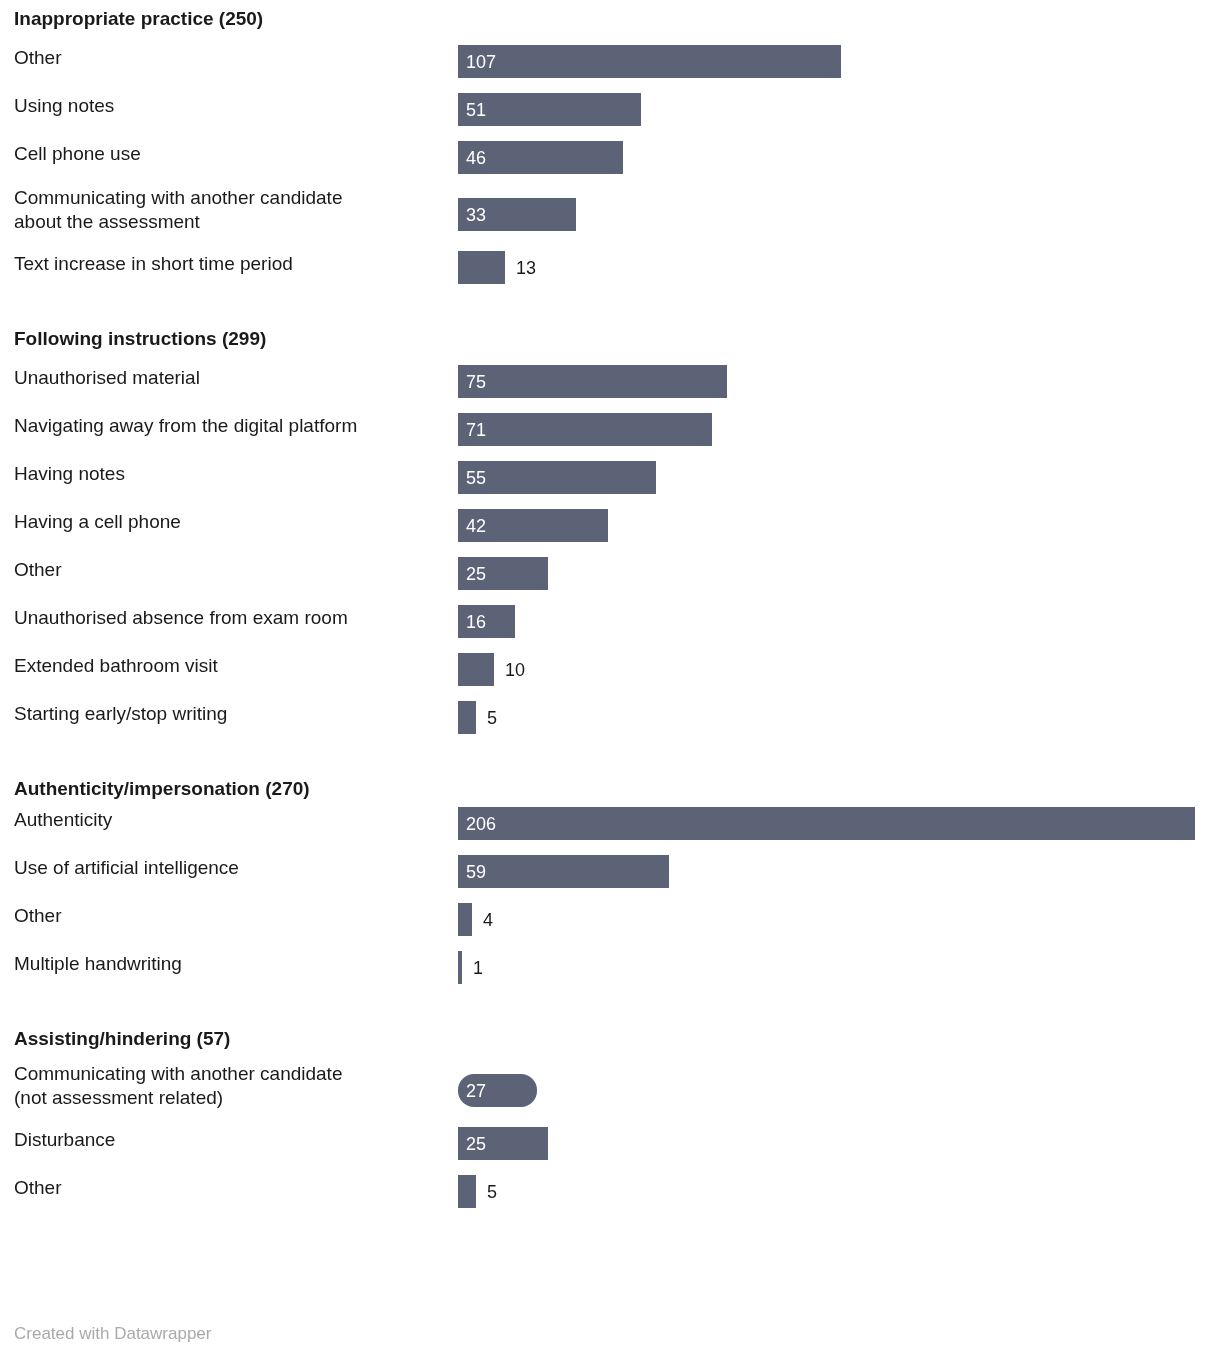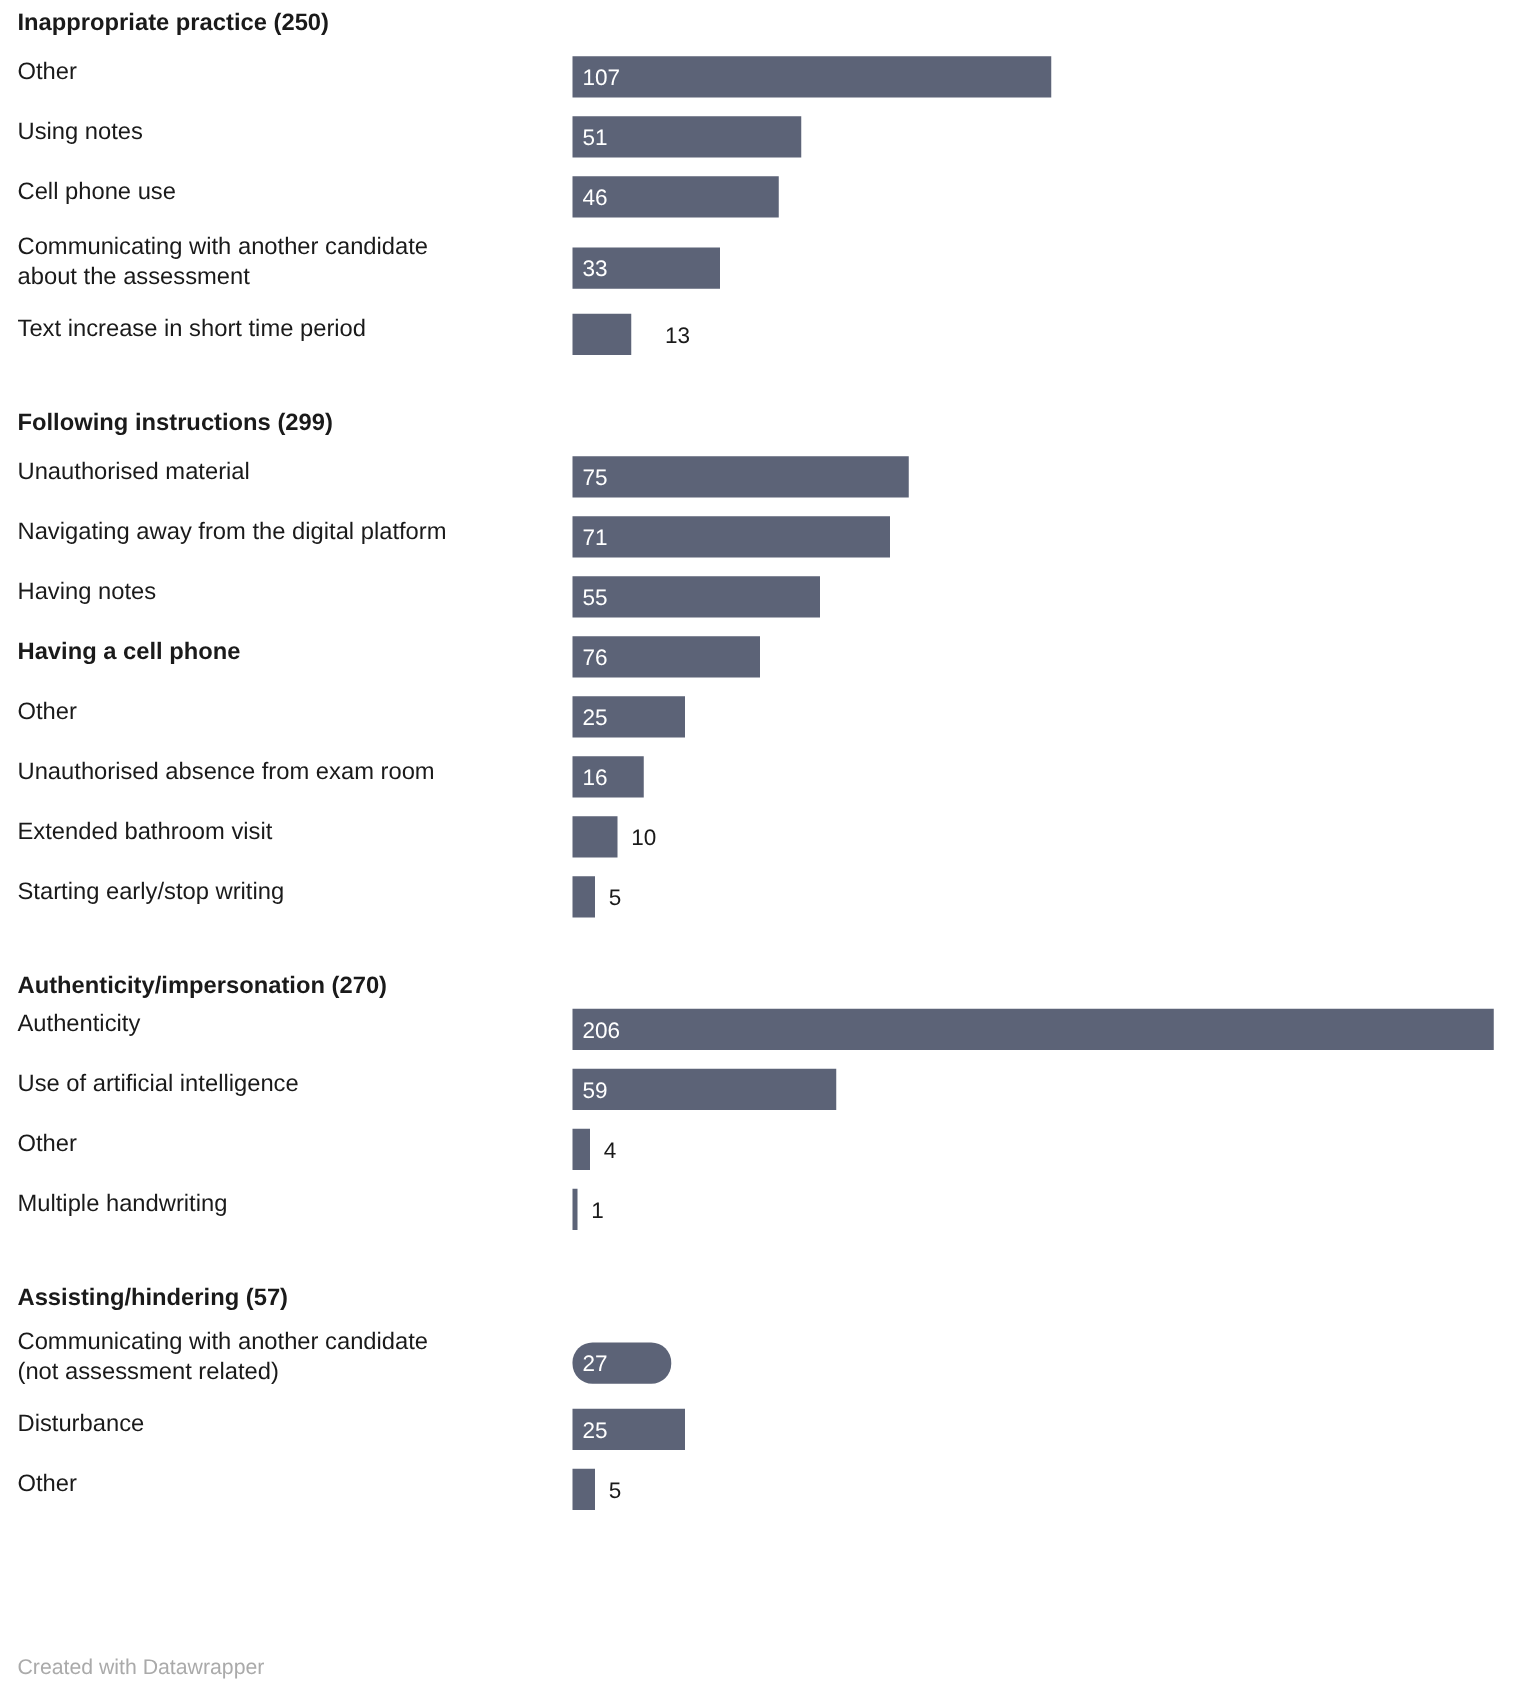"13" span.bar-value-out { left: 74px -> 58px }
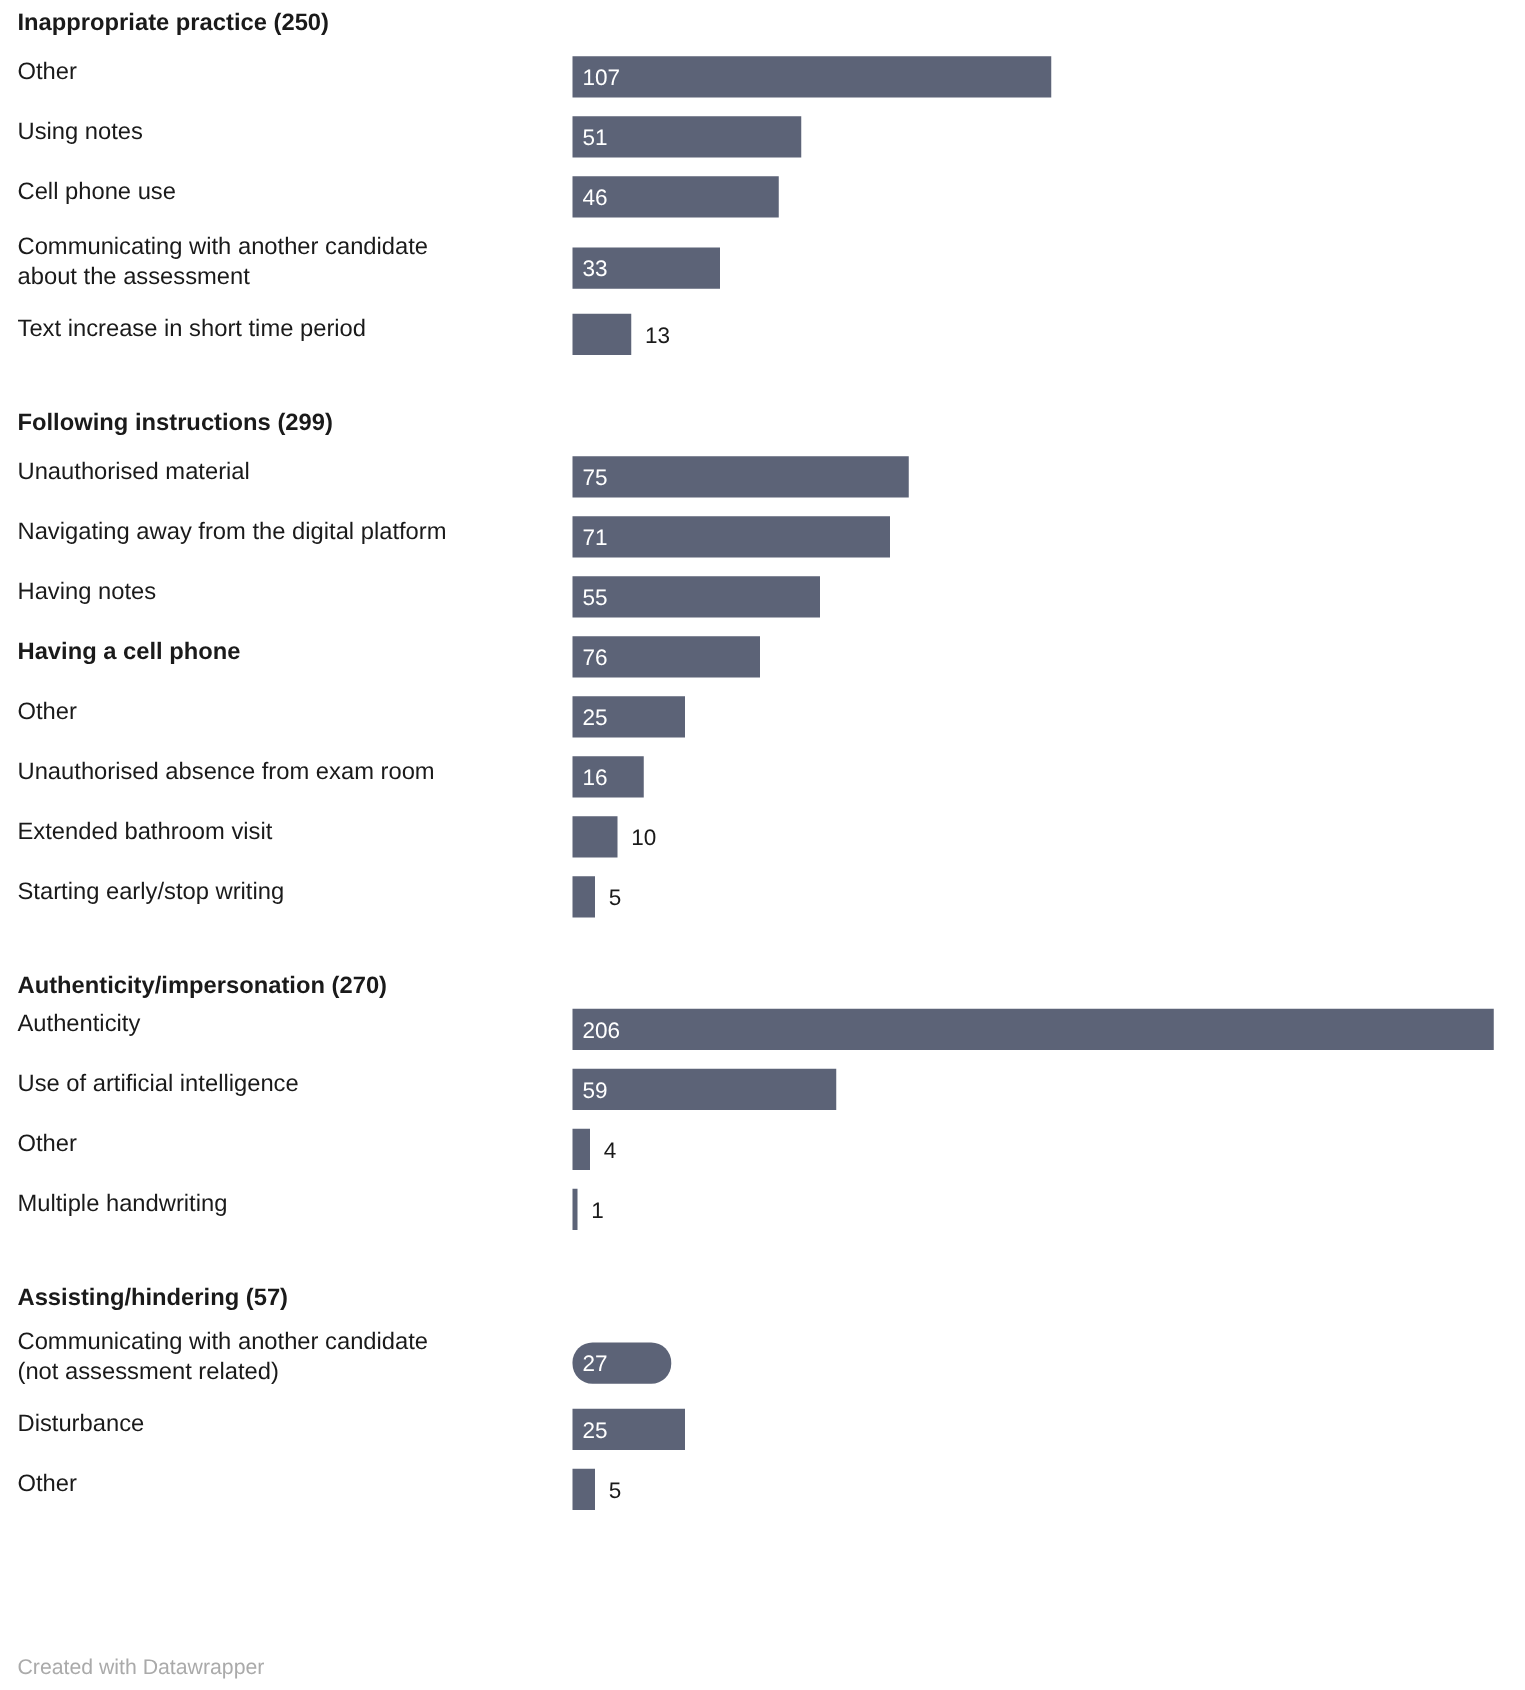"Having a cell phone" div.row-label { font-weight: bold -> none }
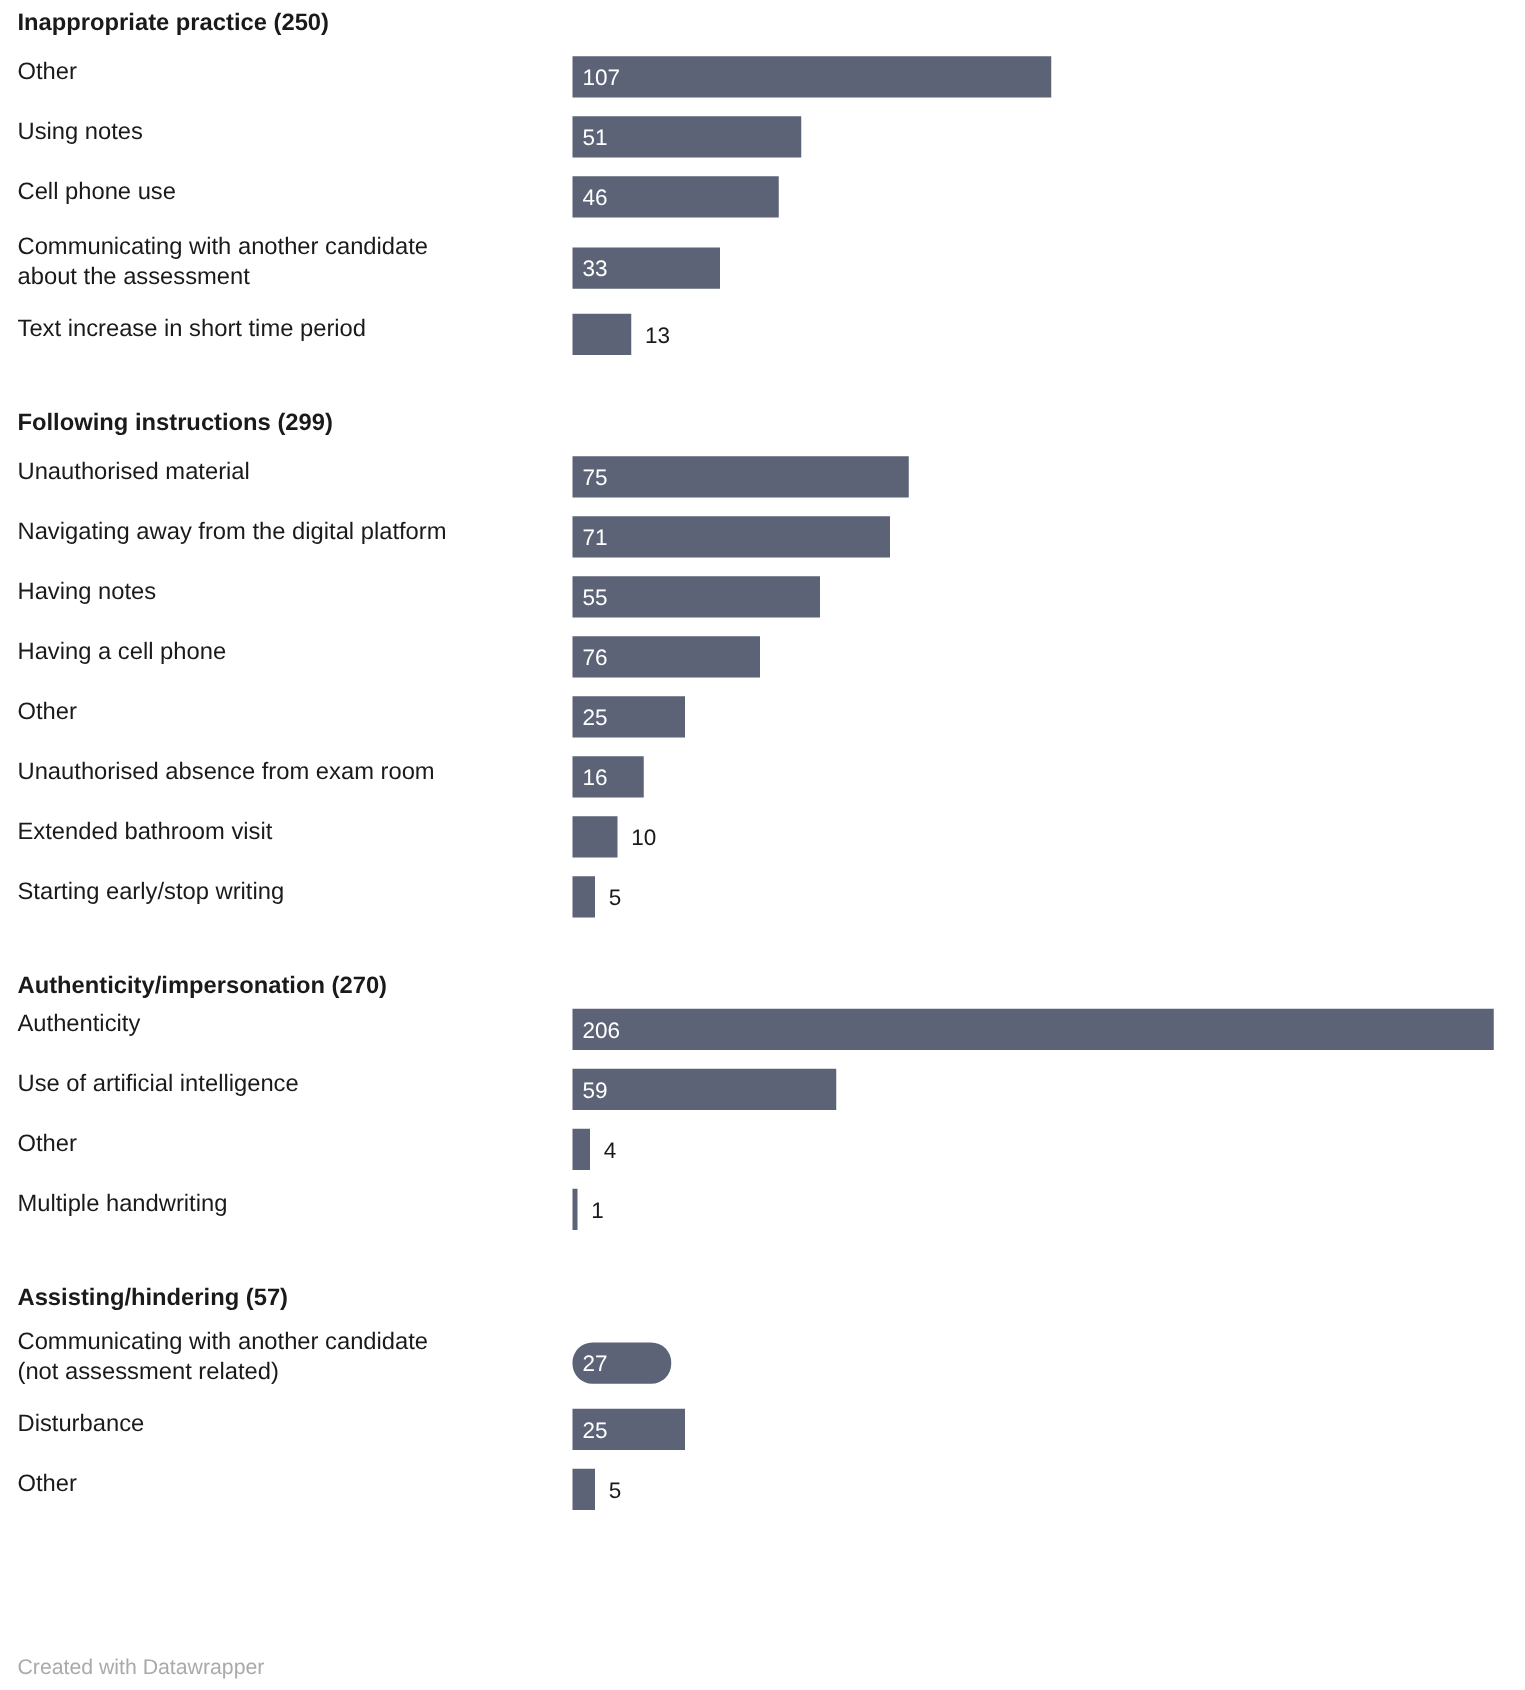"76" span.bar-value-in { text: 76 -> 42 }
